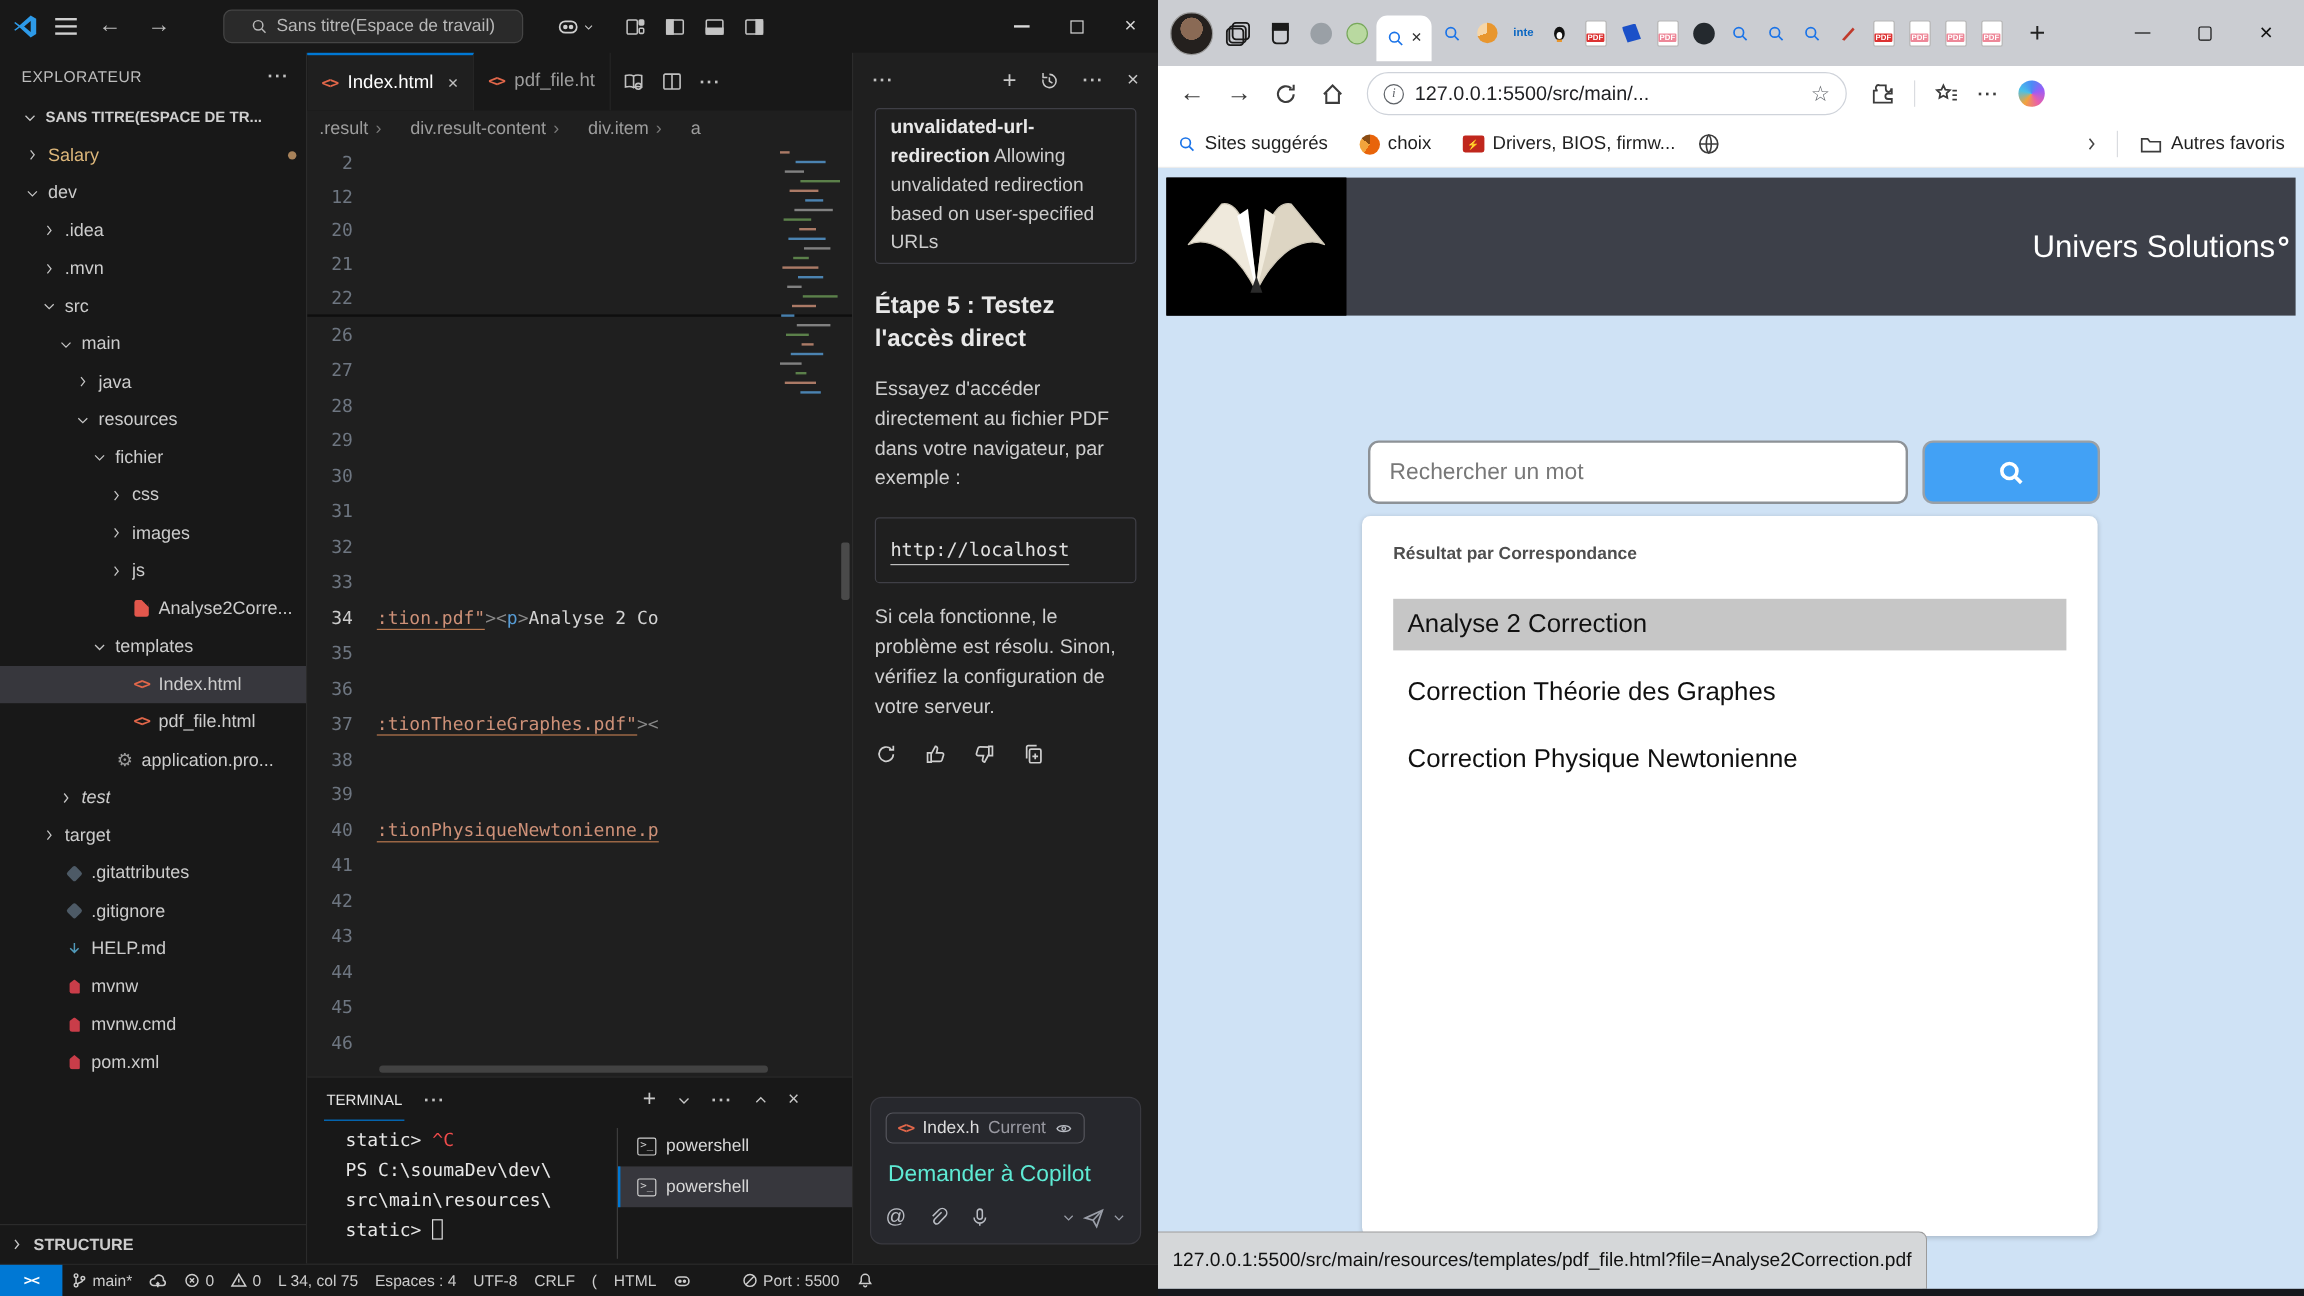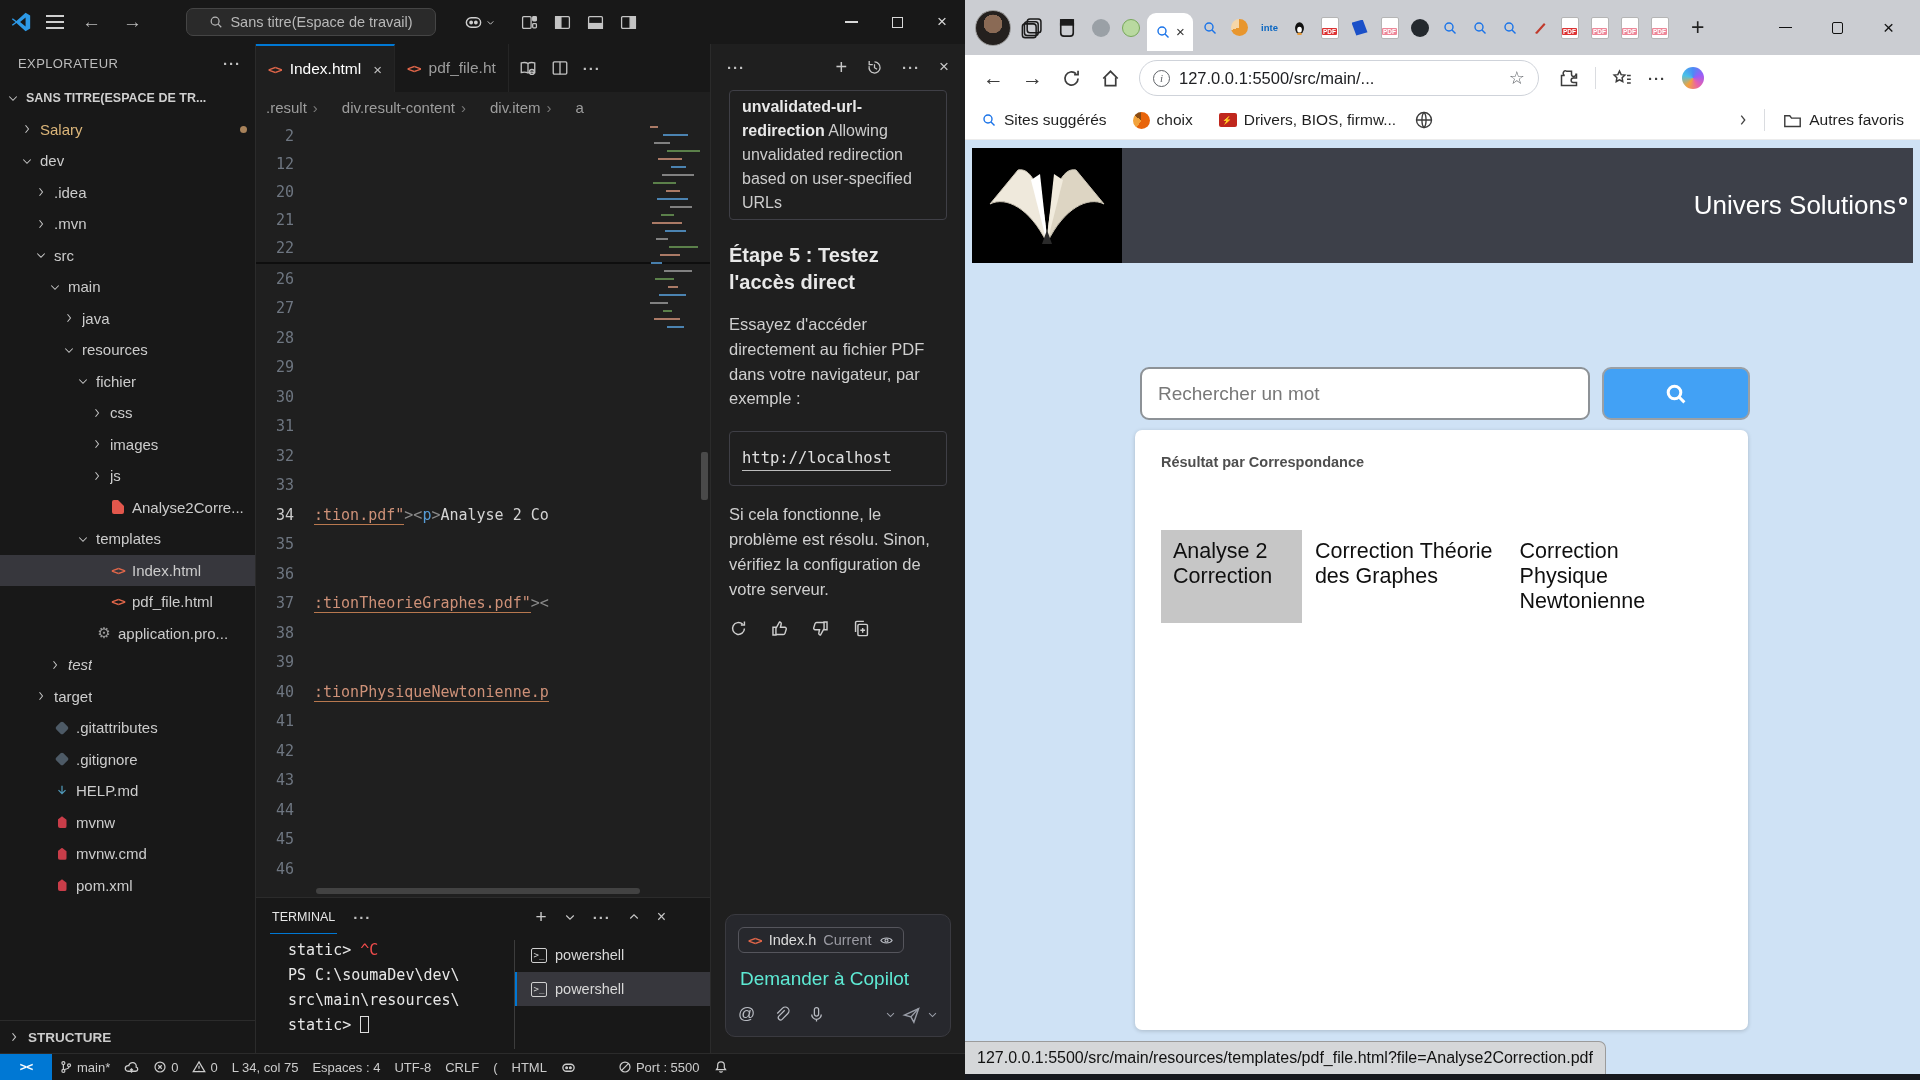"SANS TITRE(ESPACE DE TR..." div.tree-row { padding-left: 6px -> 18px }
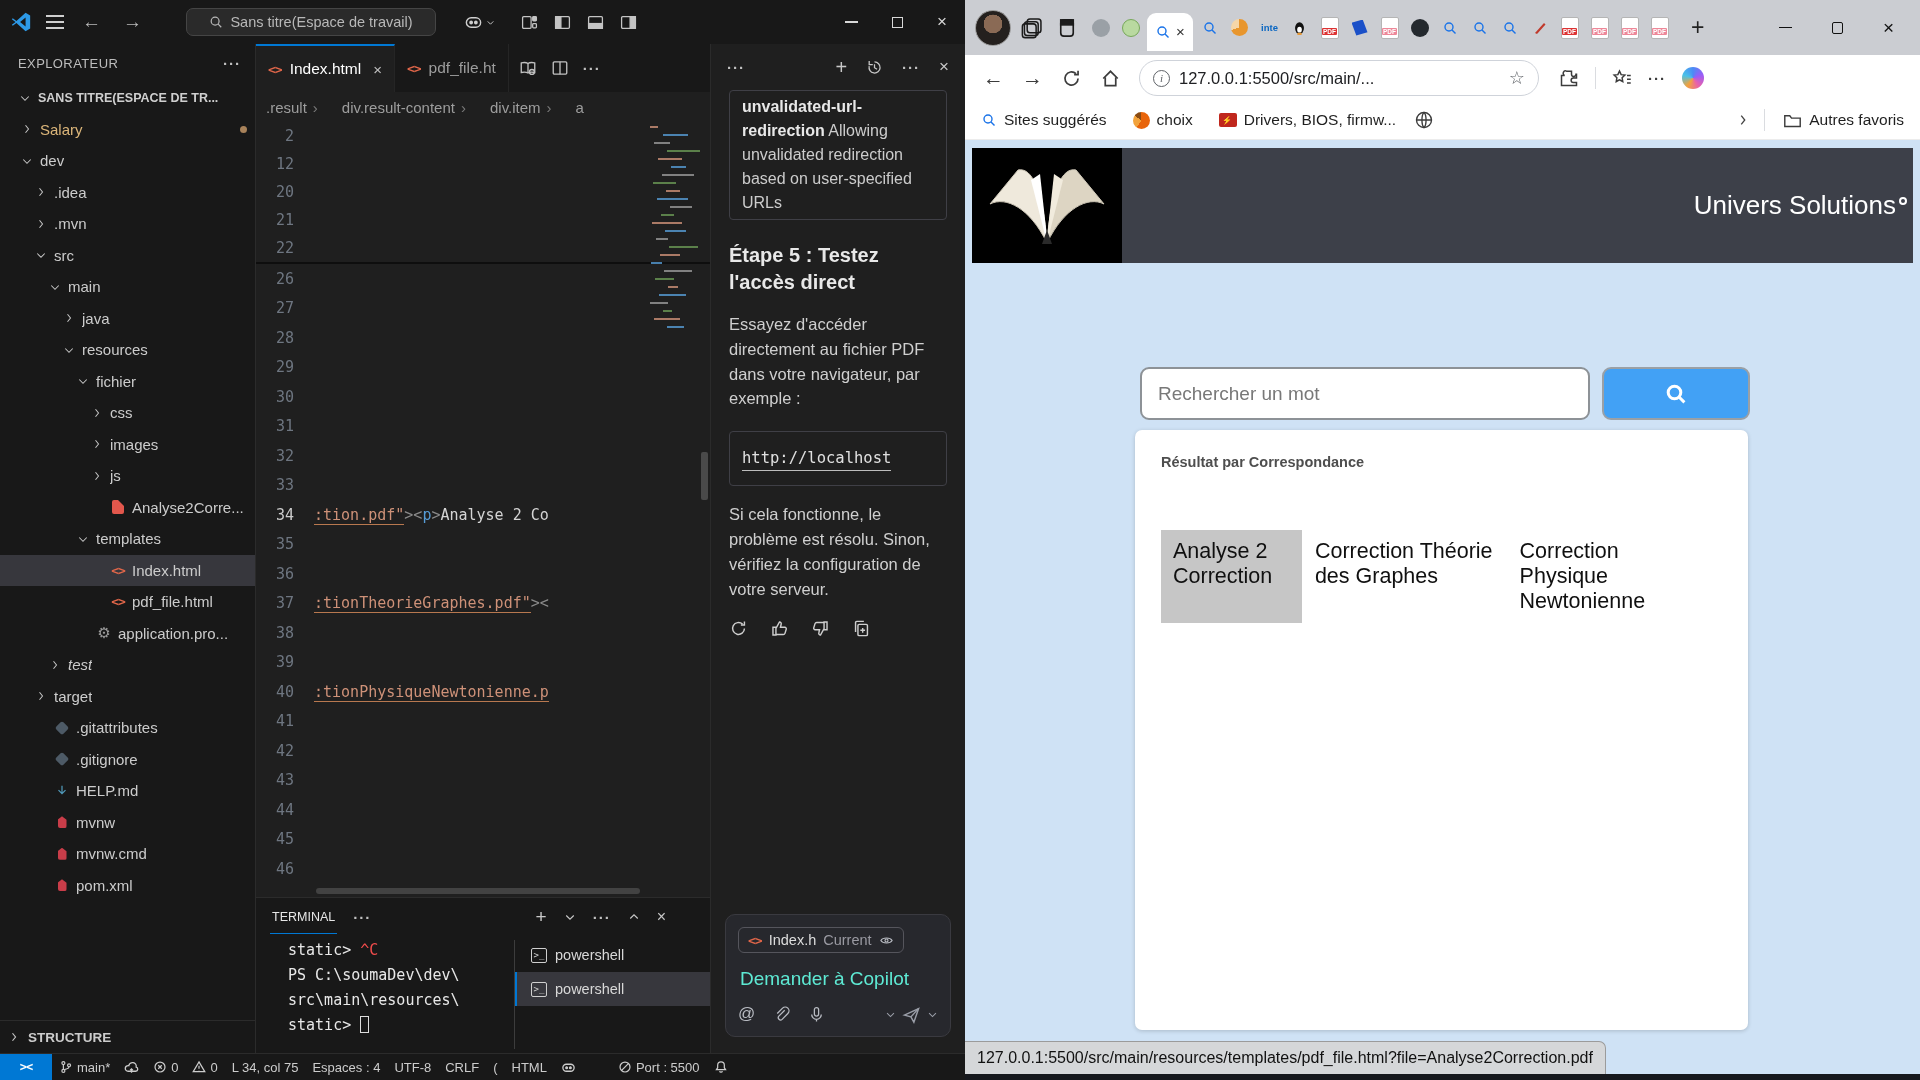"Analyse 2 Correction" .results-list { flex-direction: none -> column; gap: 1px -> 13px; margin-top: 60px -> 29px }
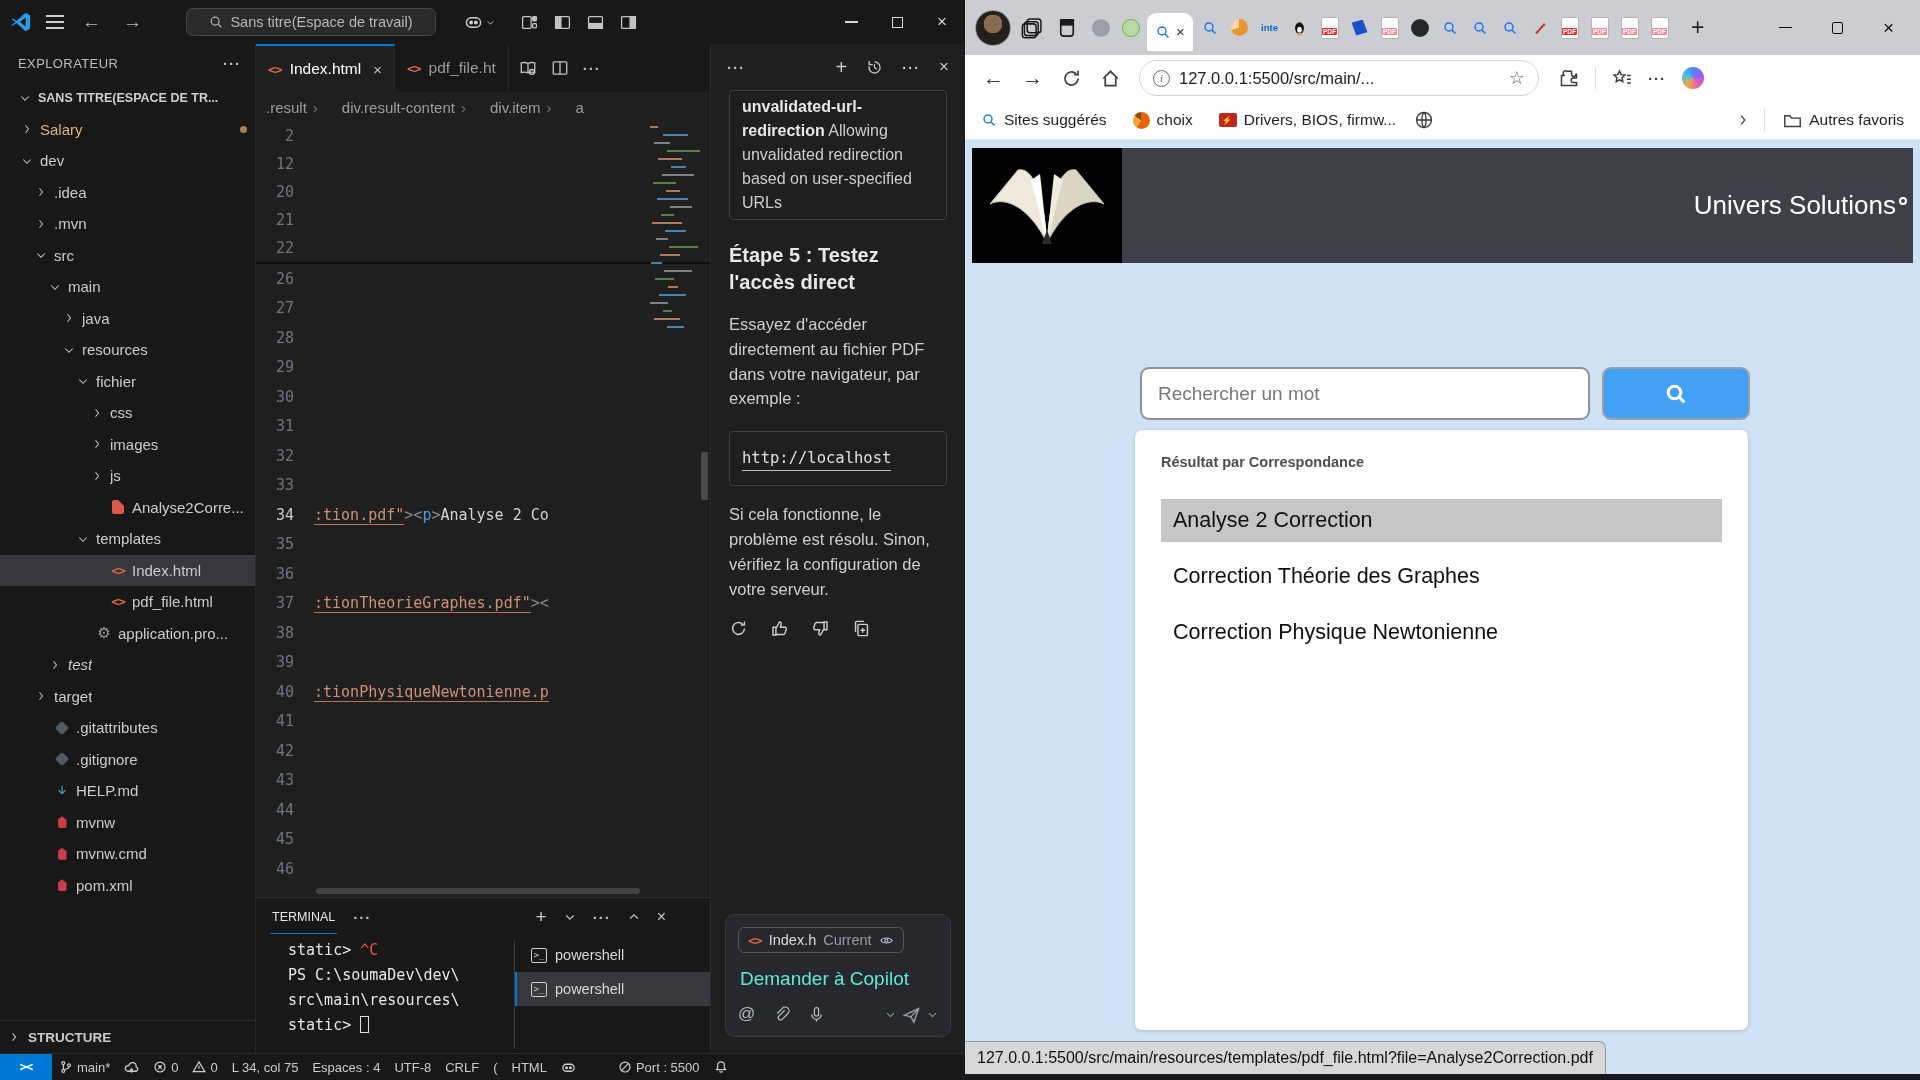"127.0.0.1:5500/src/main/resources/templa" .status-tooltip { height: 33px -> 48px }
